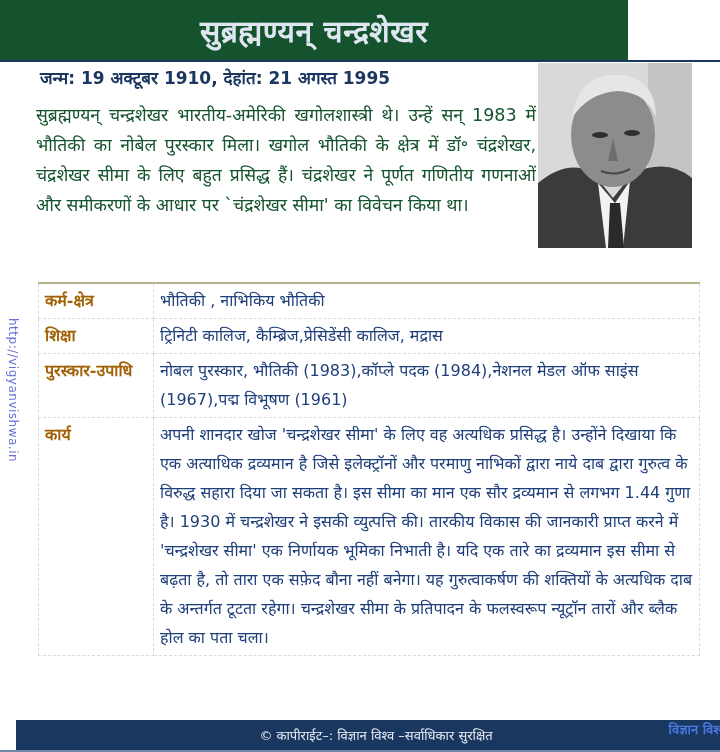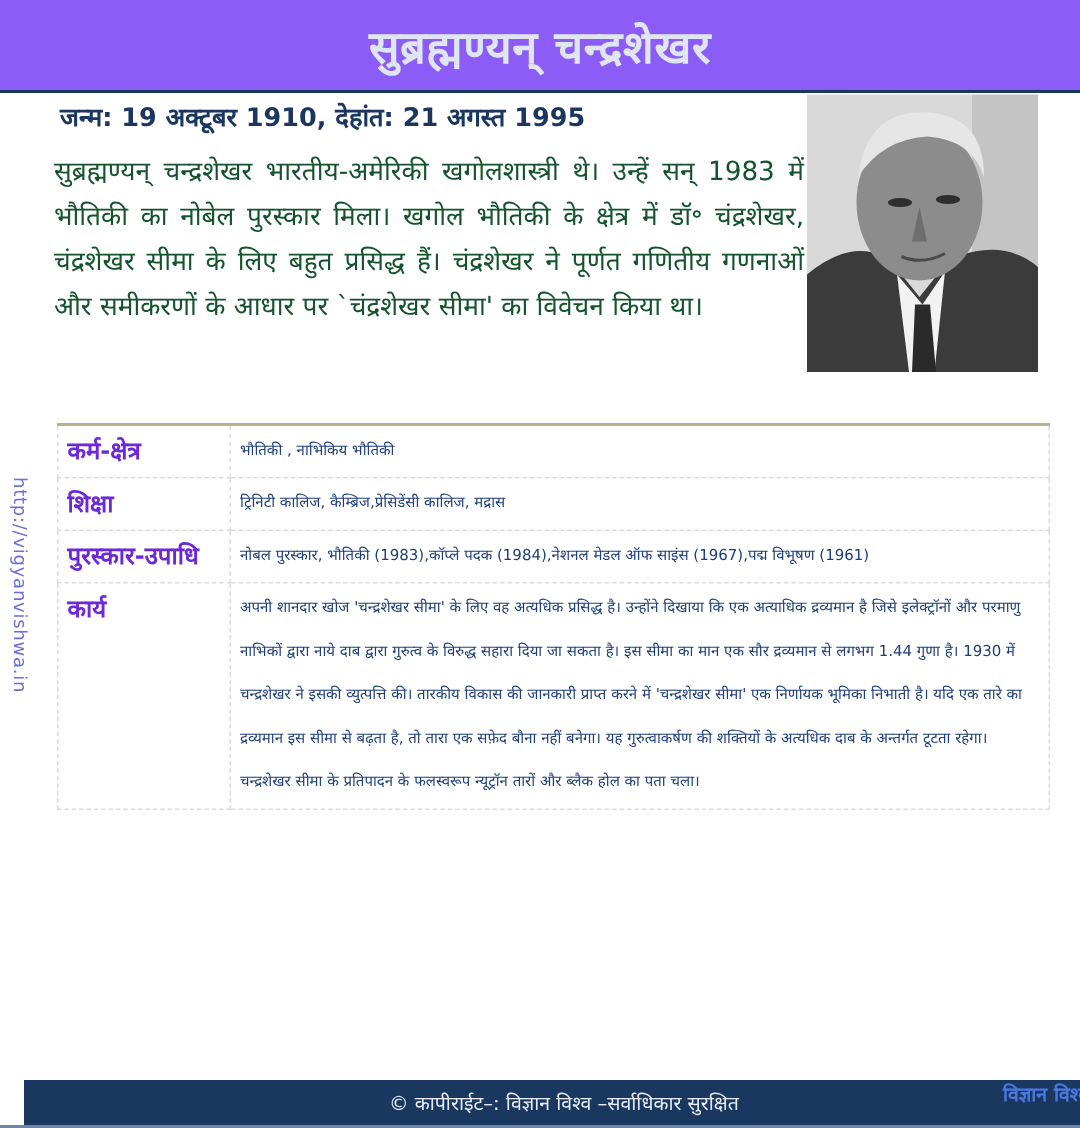"सुब्रह्मण्यन् चन्द्रशेखर" .header { background: #8b5cf6 -> #14532d; width: 720px -> 628px }
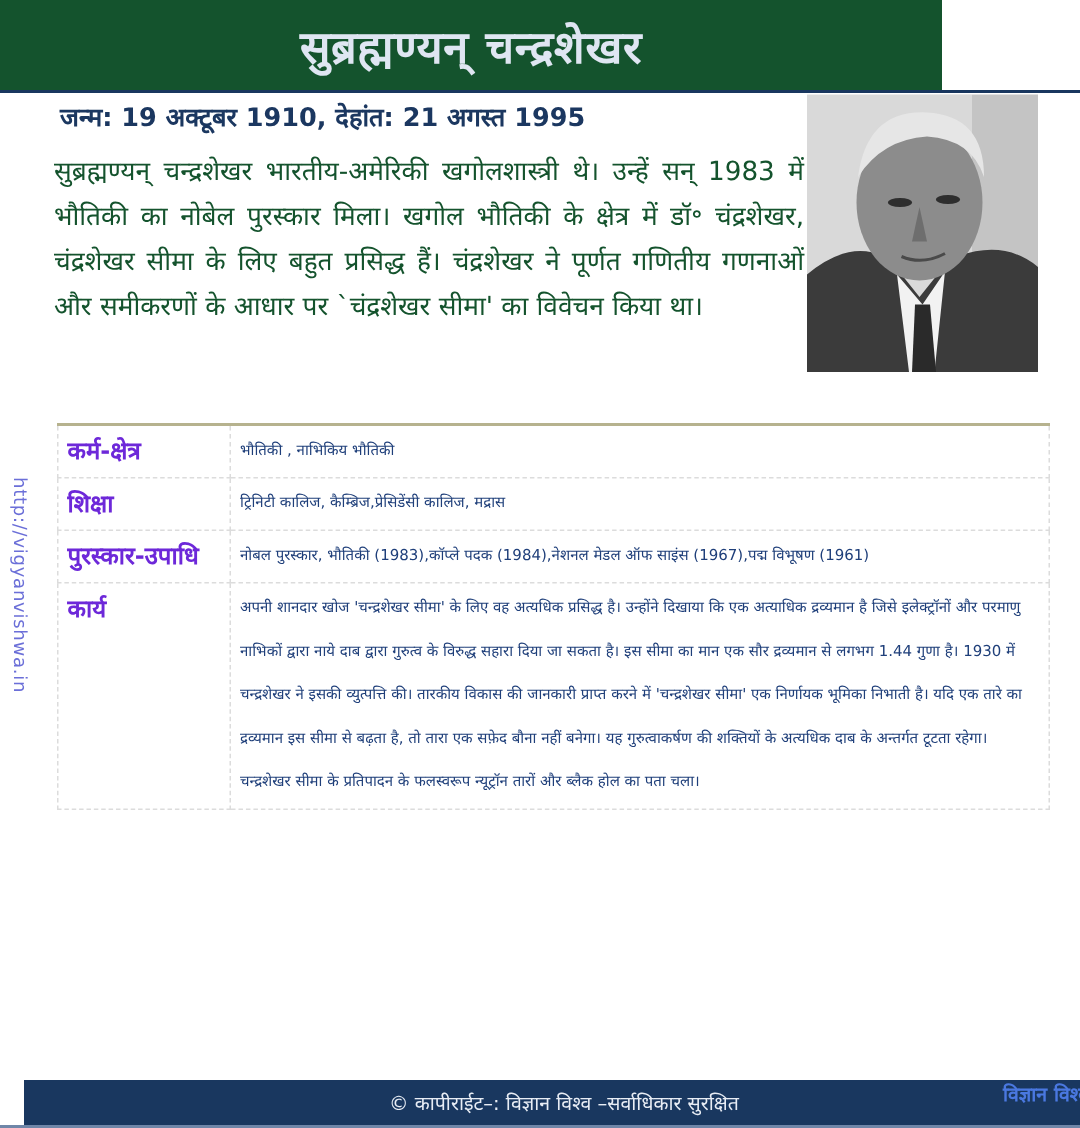"कर्म-क्षेत्र" .info-table td.label { color: #6d28d9 -> #a16207 }
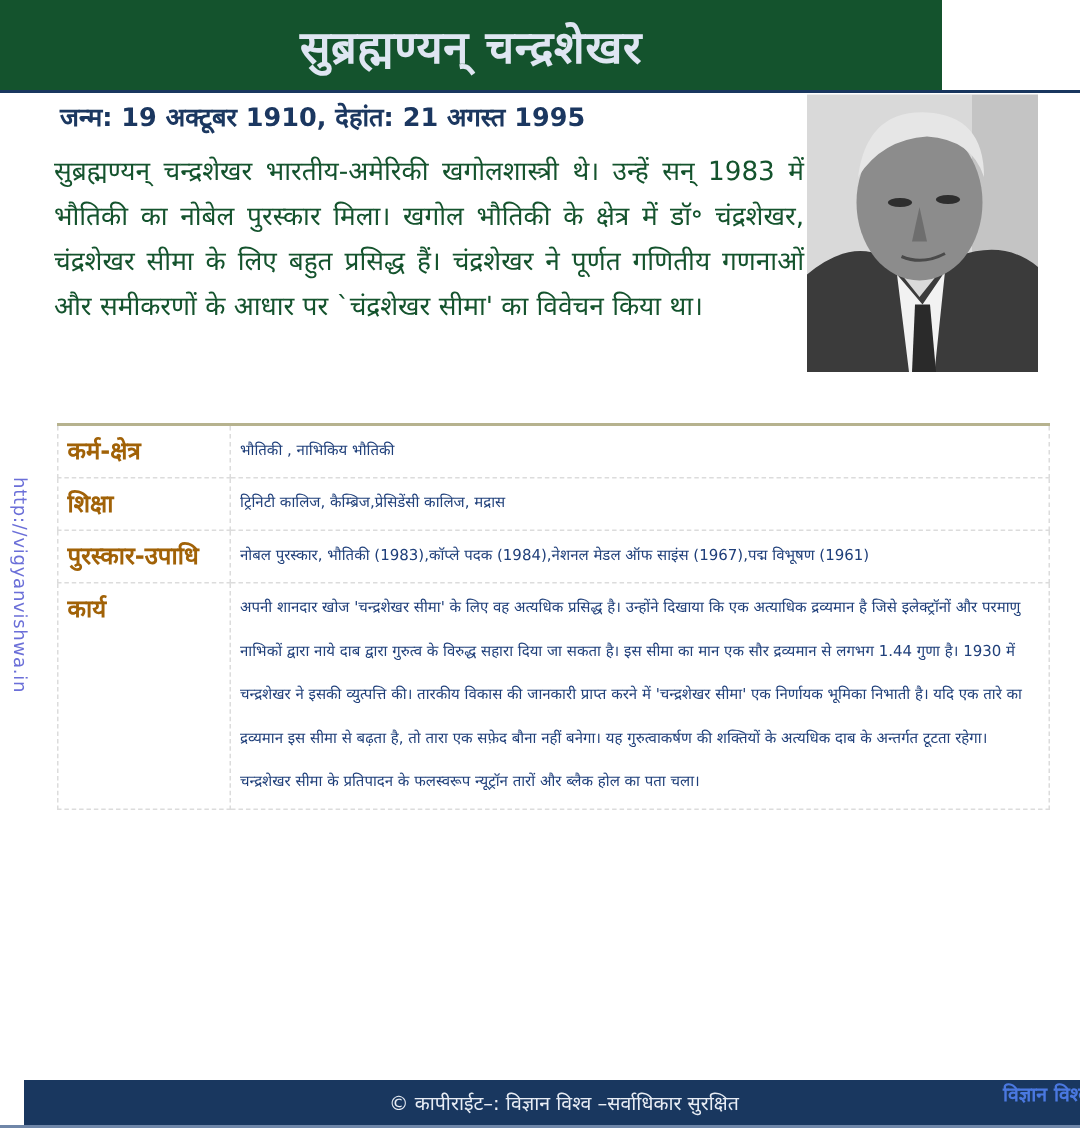"भौतिकी , नाभिकिय भौतिकी" .info-table td { font-size: 10px -> 16px }
